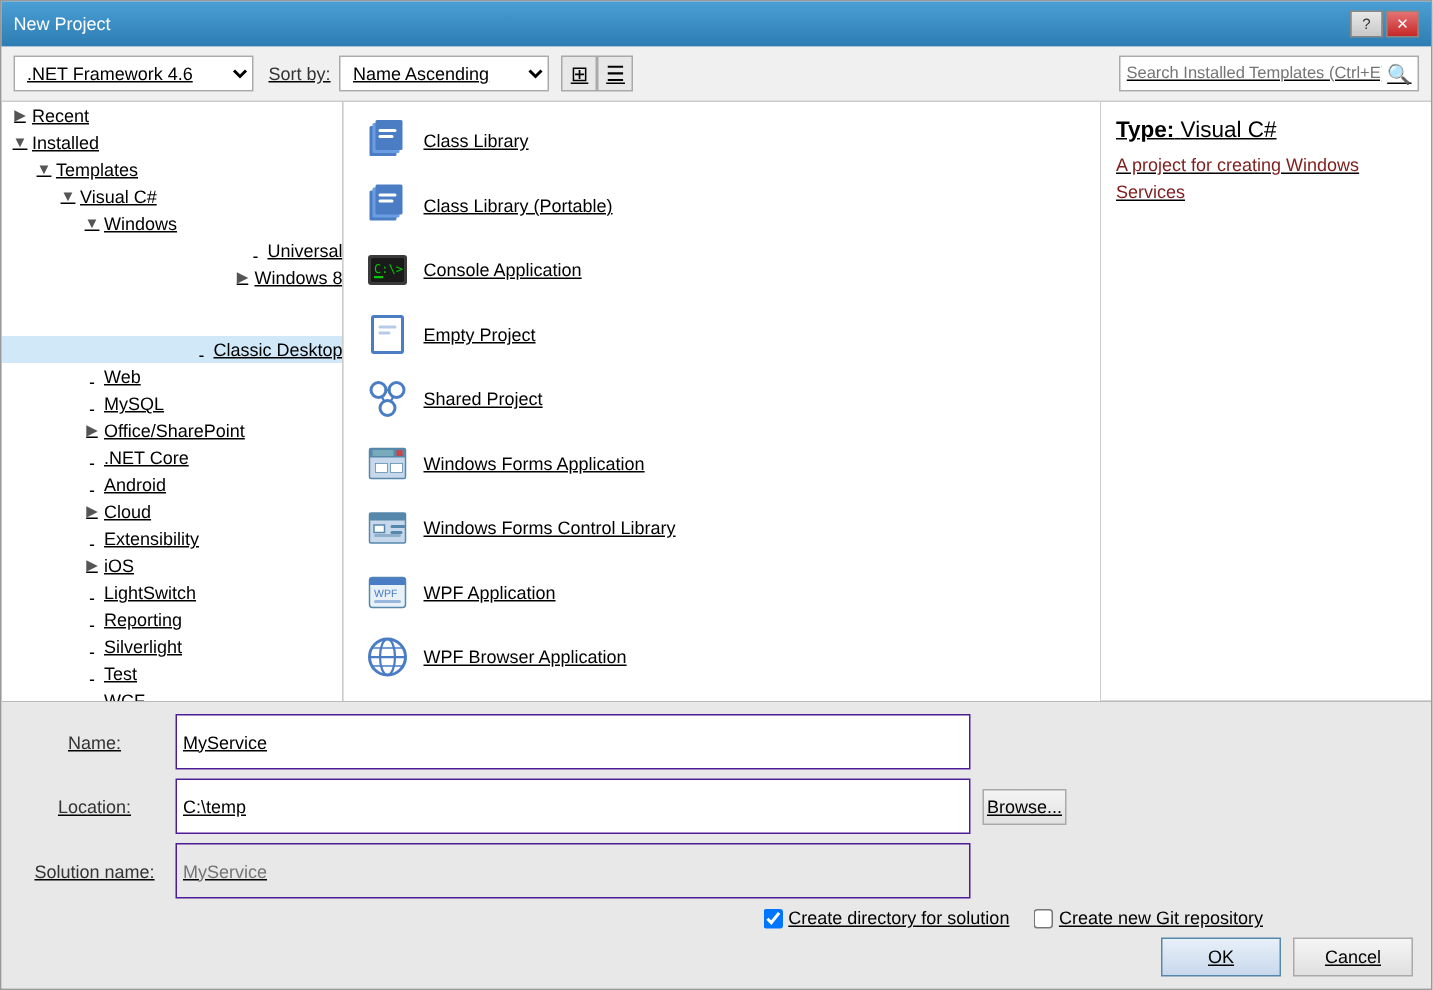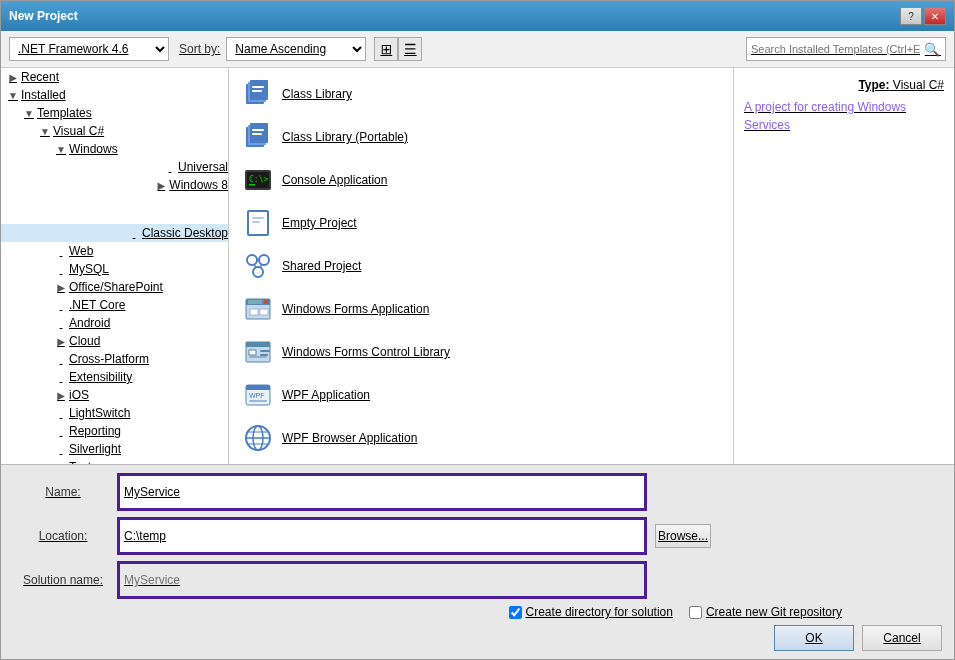"New Project" .title-bar-text { font-weight: bold -> normal }
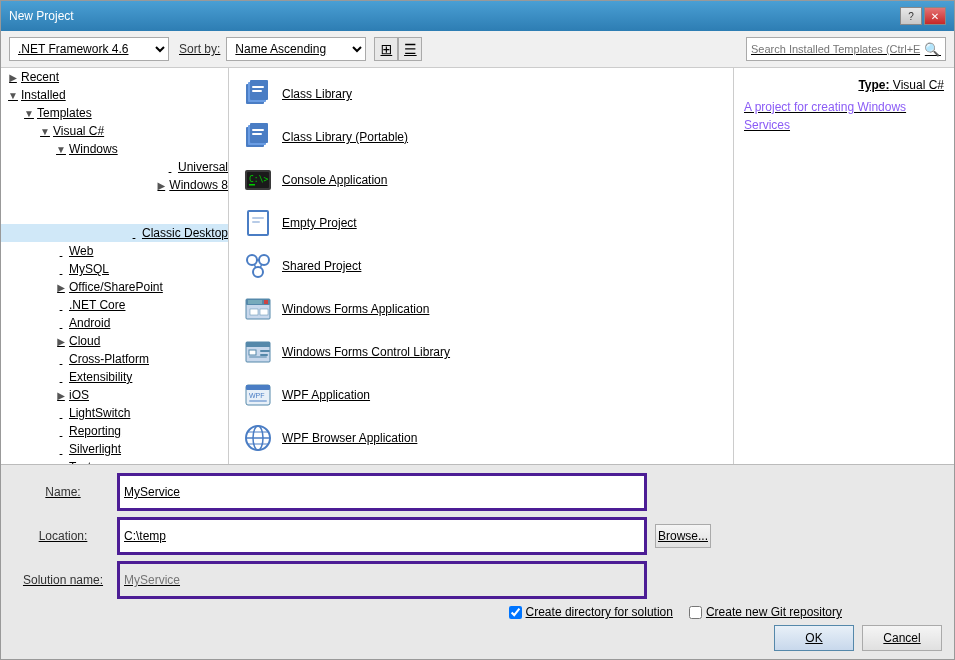"Type: Visual C#" .type-label { font-size: 12px -> 15px; text-align: right -> none }
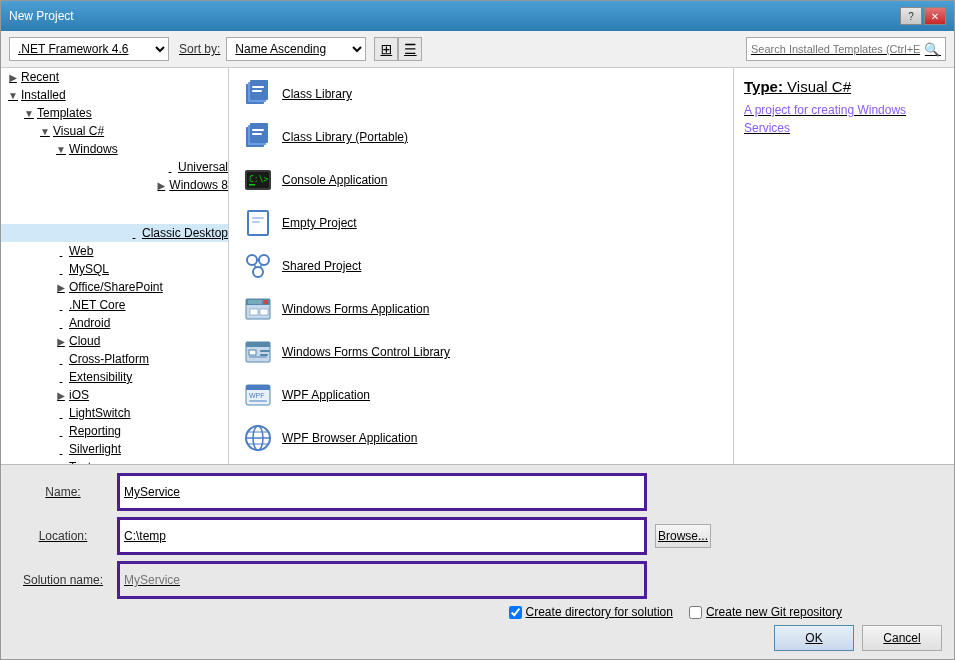"A project for creating Windows" .type-desc { color: #8b5cf6 -> #7f1d1d }
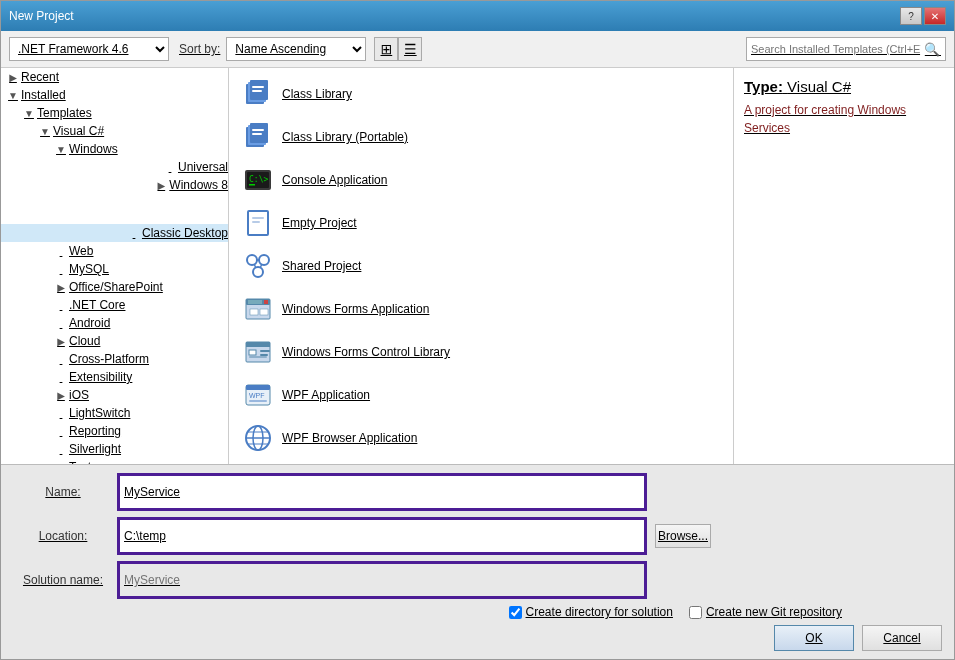"Cross-Platform" div.tree-node { html: <div> <span>&nbsp;</span> <span>Cross-Platform</span> </div> -> none }
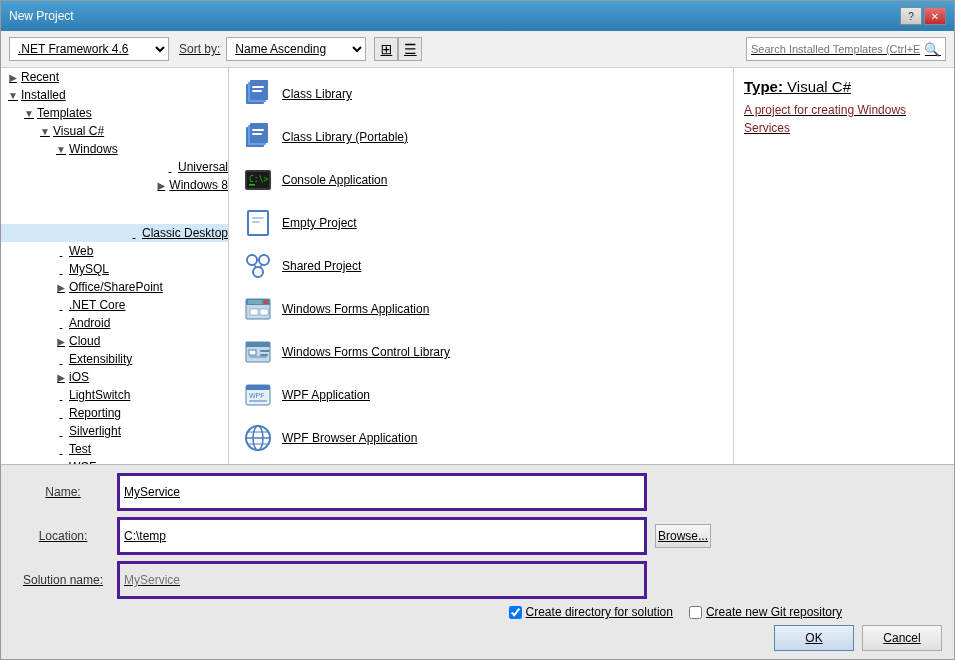"MyService" .form-input { border: 3px solid #4c1d95 -> 1px solid #4c1d95 }
